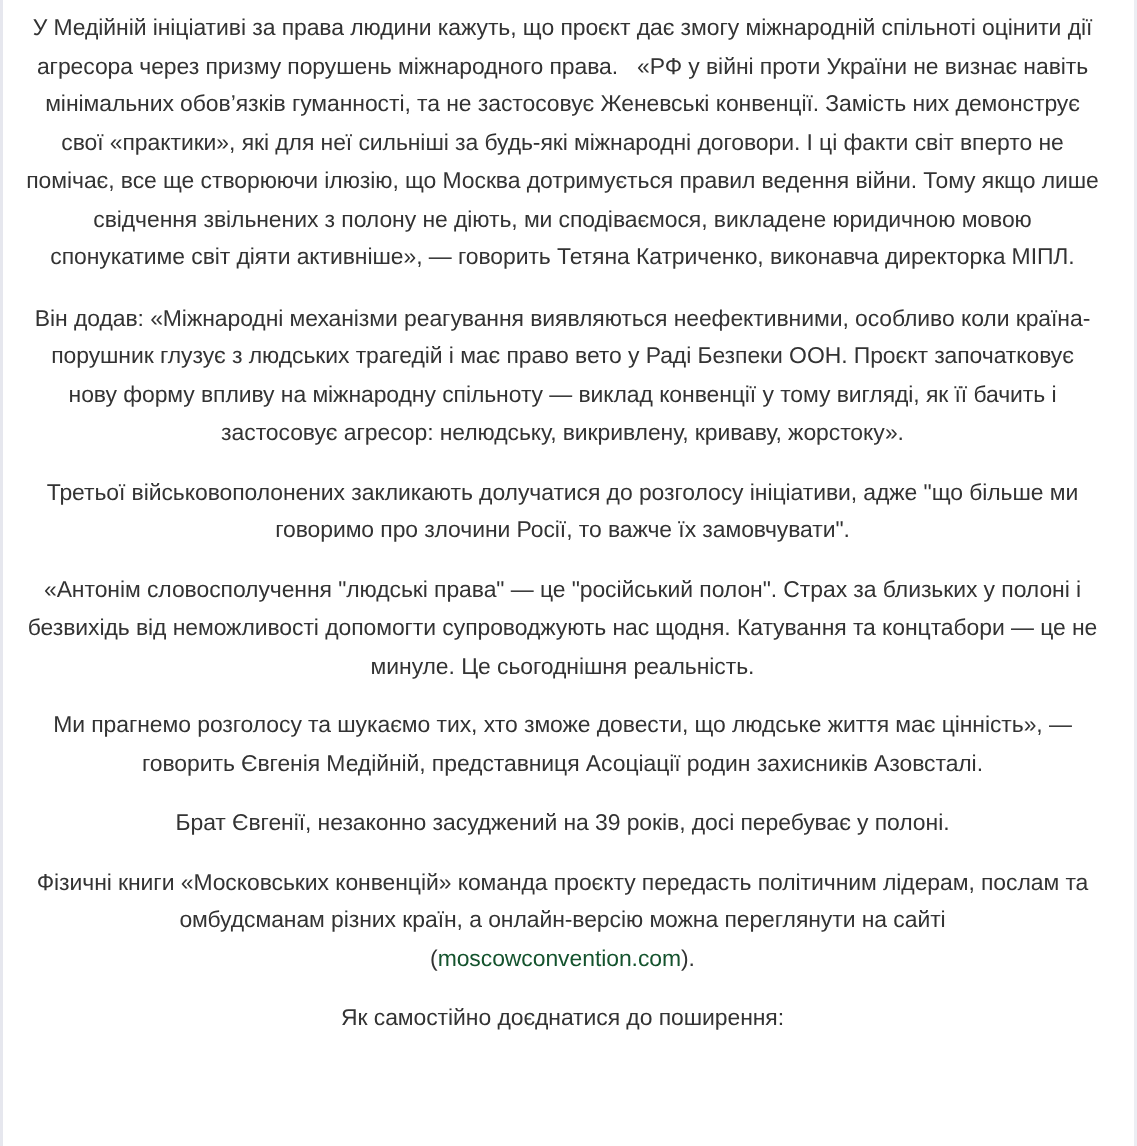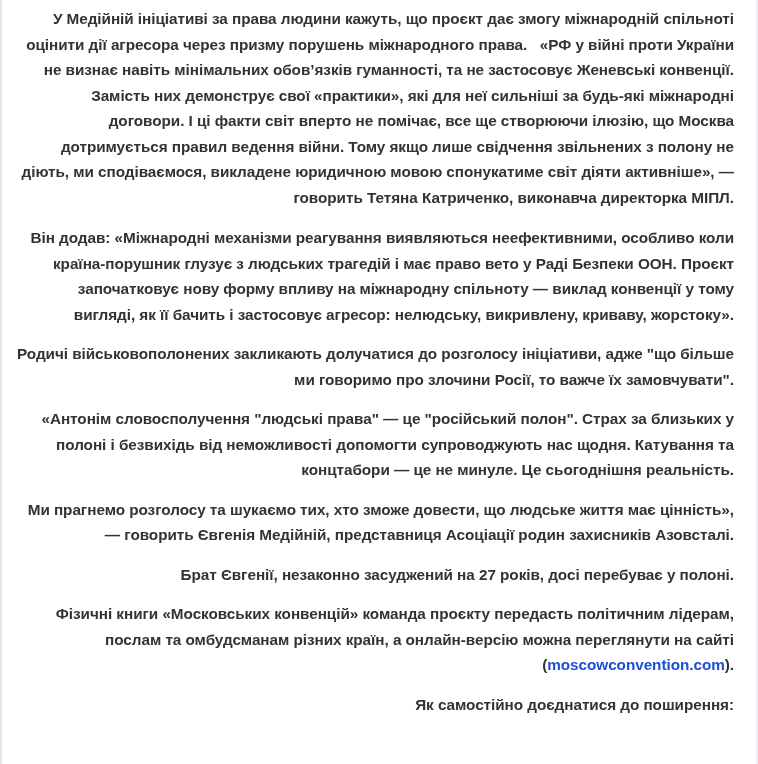"У Медійній ініціативі за права" .para { font-weight: bold -> none; text-align: right -> center }
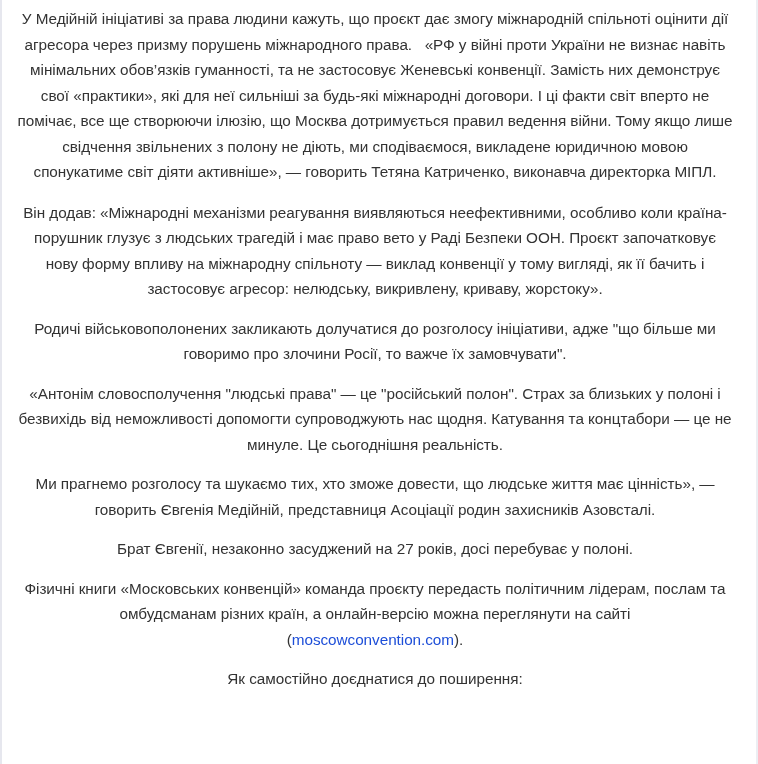"Родичі військовополонених закликають" p.para { text: Родичі -> Третьої }
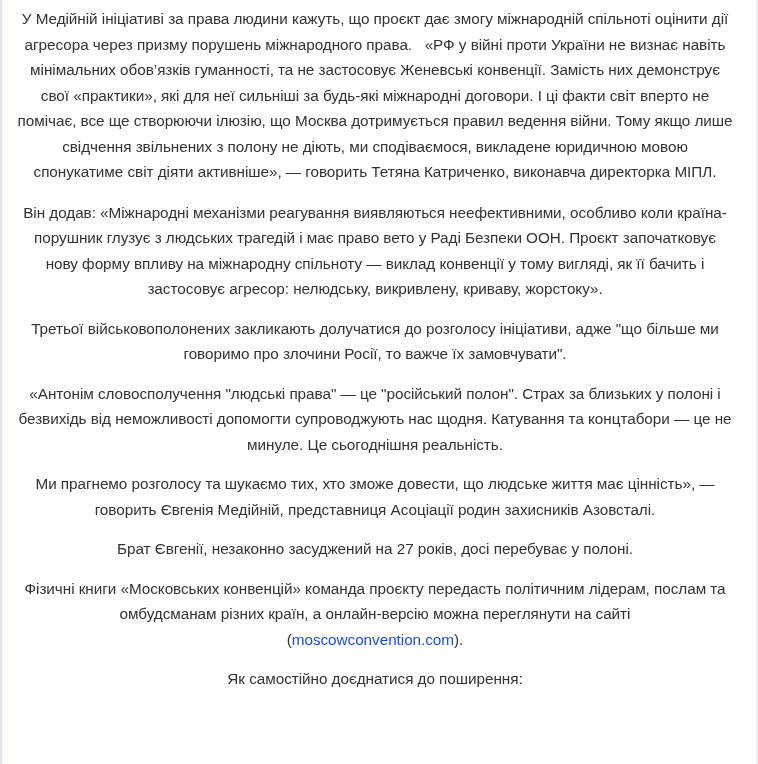"Брат Євгенії, незаконно засуджений на" p.para { text: 27 -> 39 }
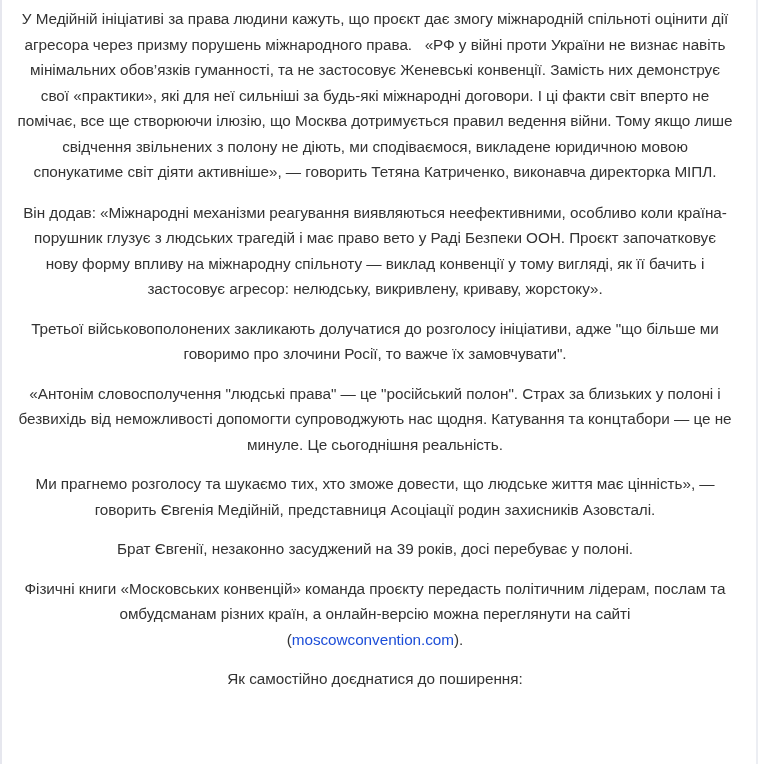"moscowconvention.com" a.link { color: #1d4ed8 -> #14532d }
